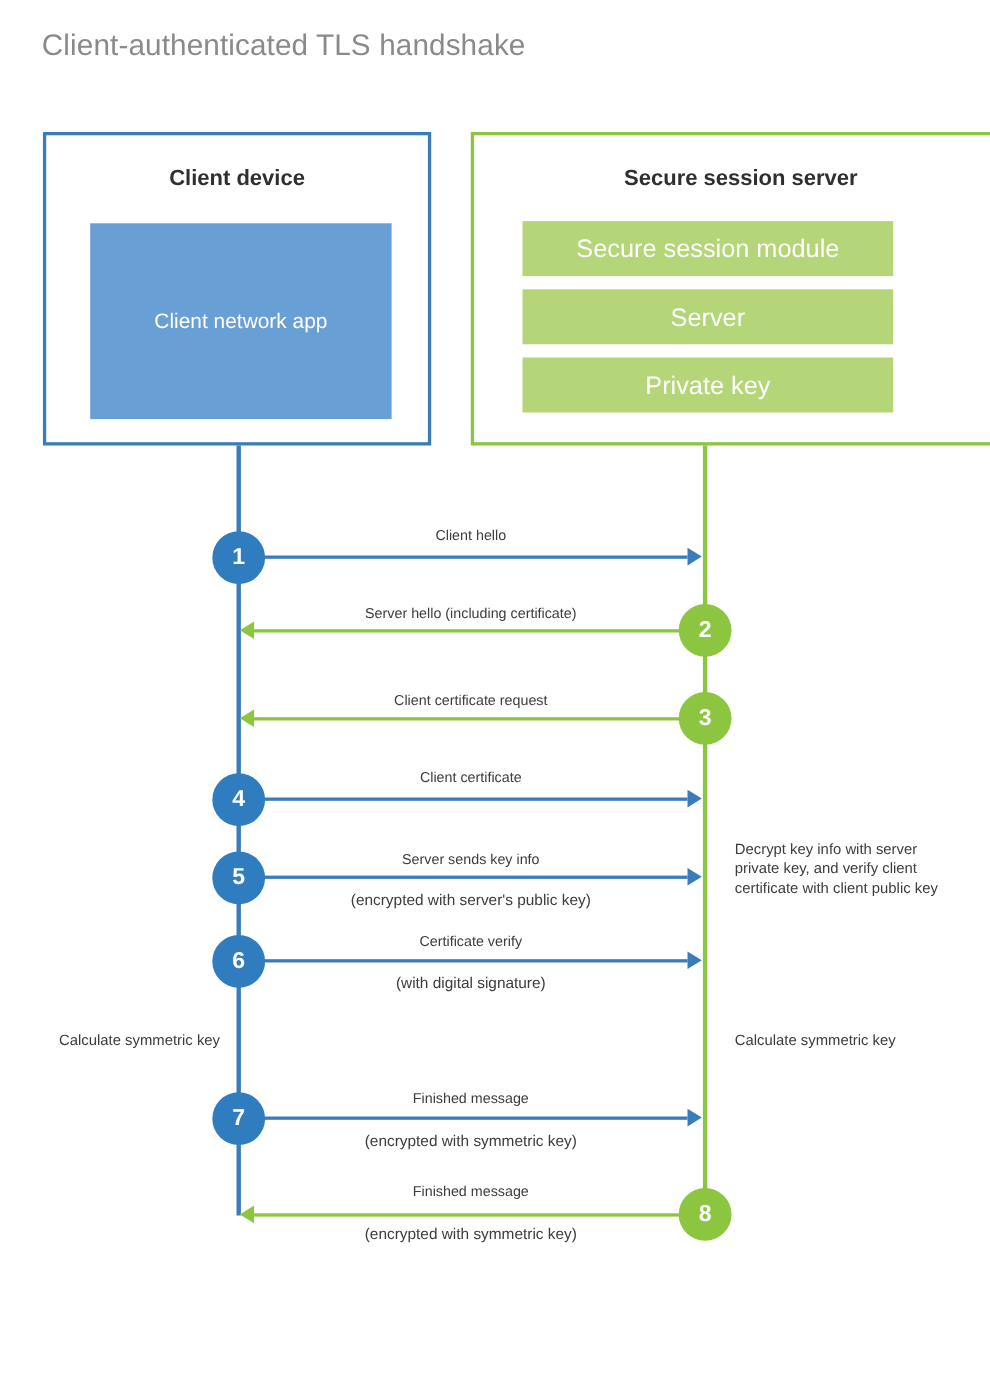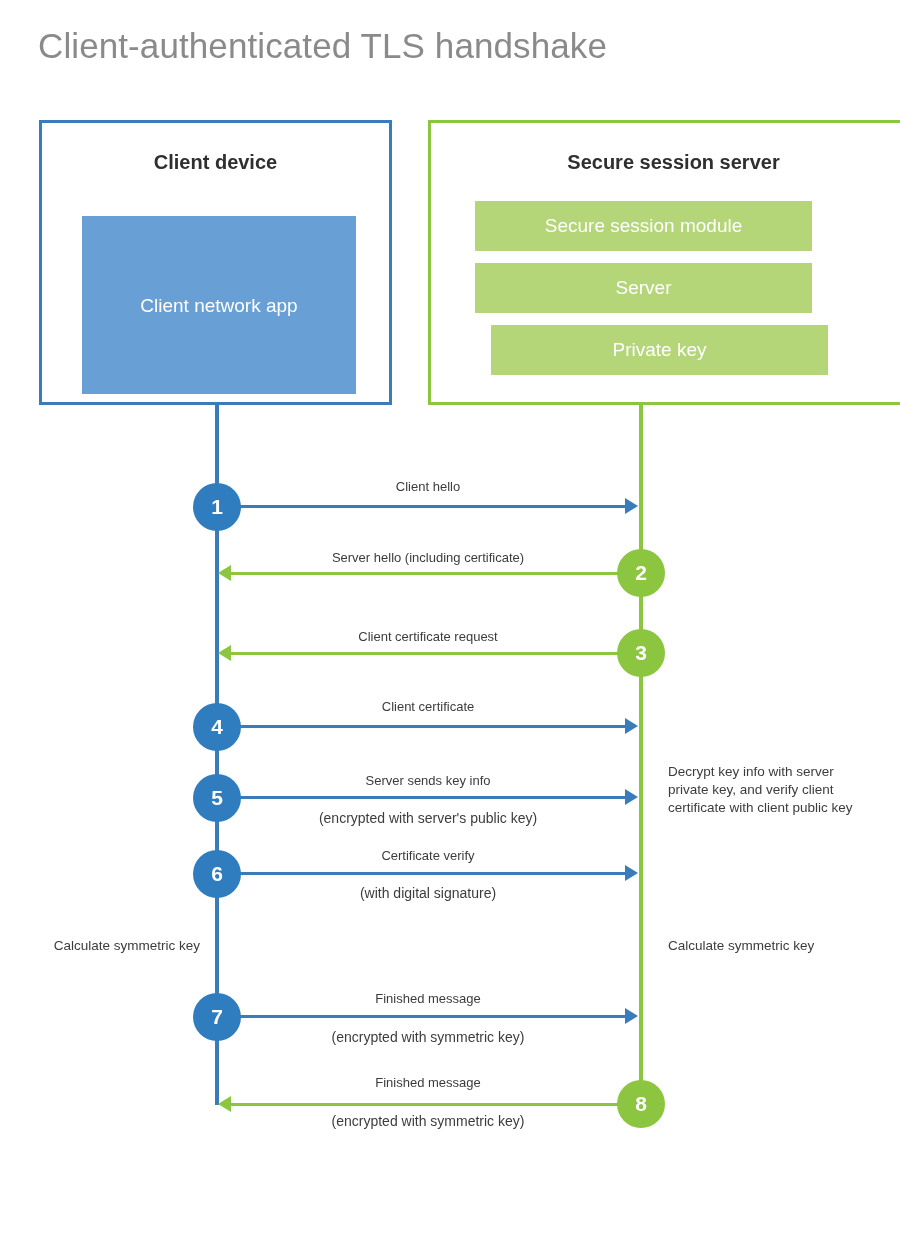"Client-authenticated TLS handshake" #page-title { font-size: 35px -> 27px }
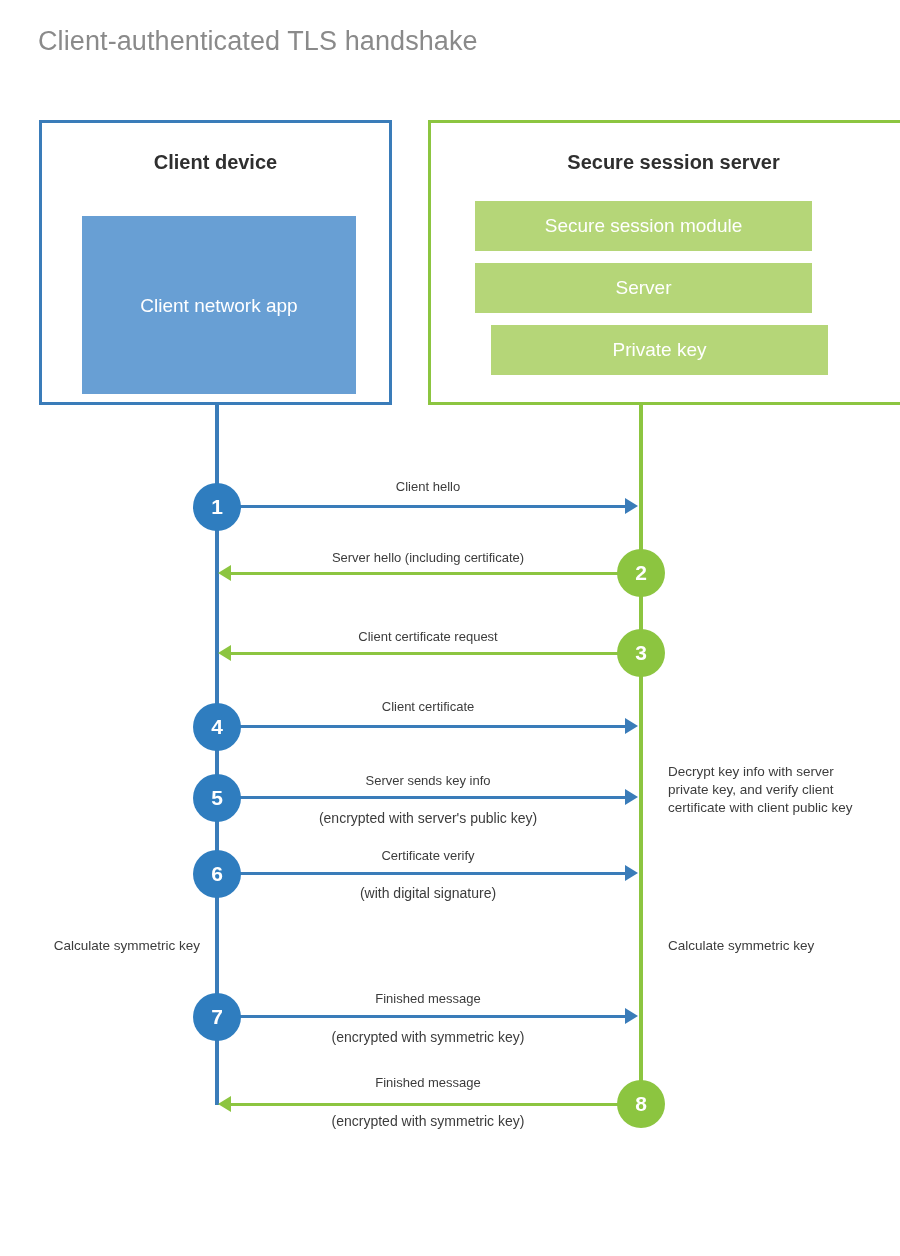"Secure session module" .server-bar { font-size: 19px -> 23px }
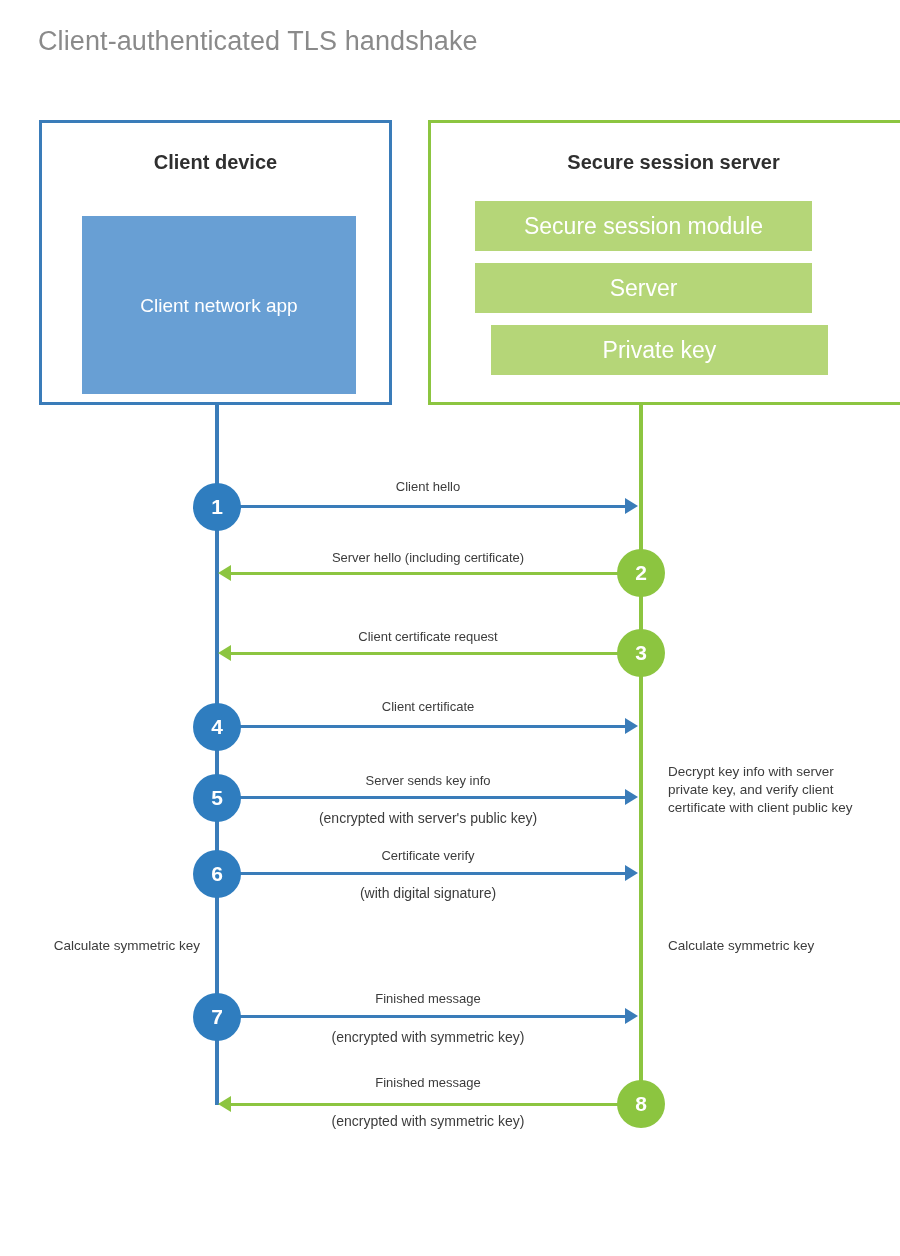"Client network app" #client-app { top: 93px -> 80px }
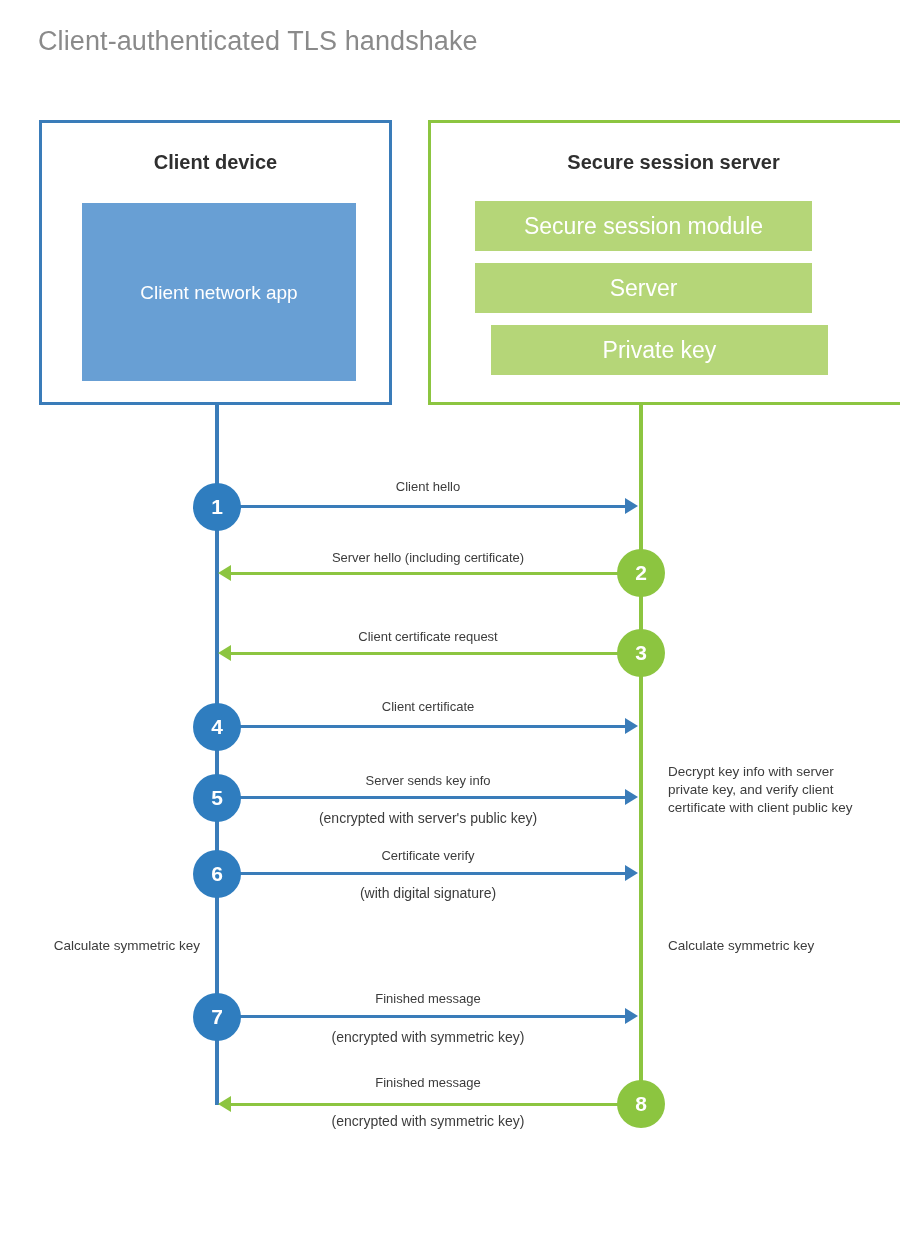"Private key" #server-bar-2 { margin-left: 16px -> none }
